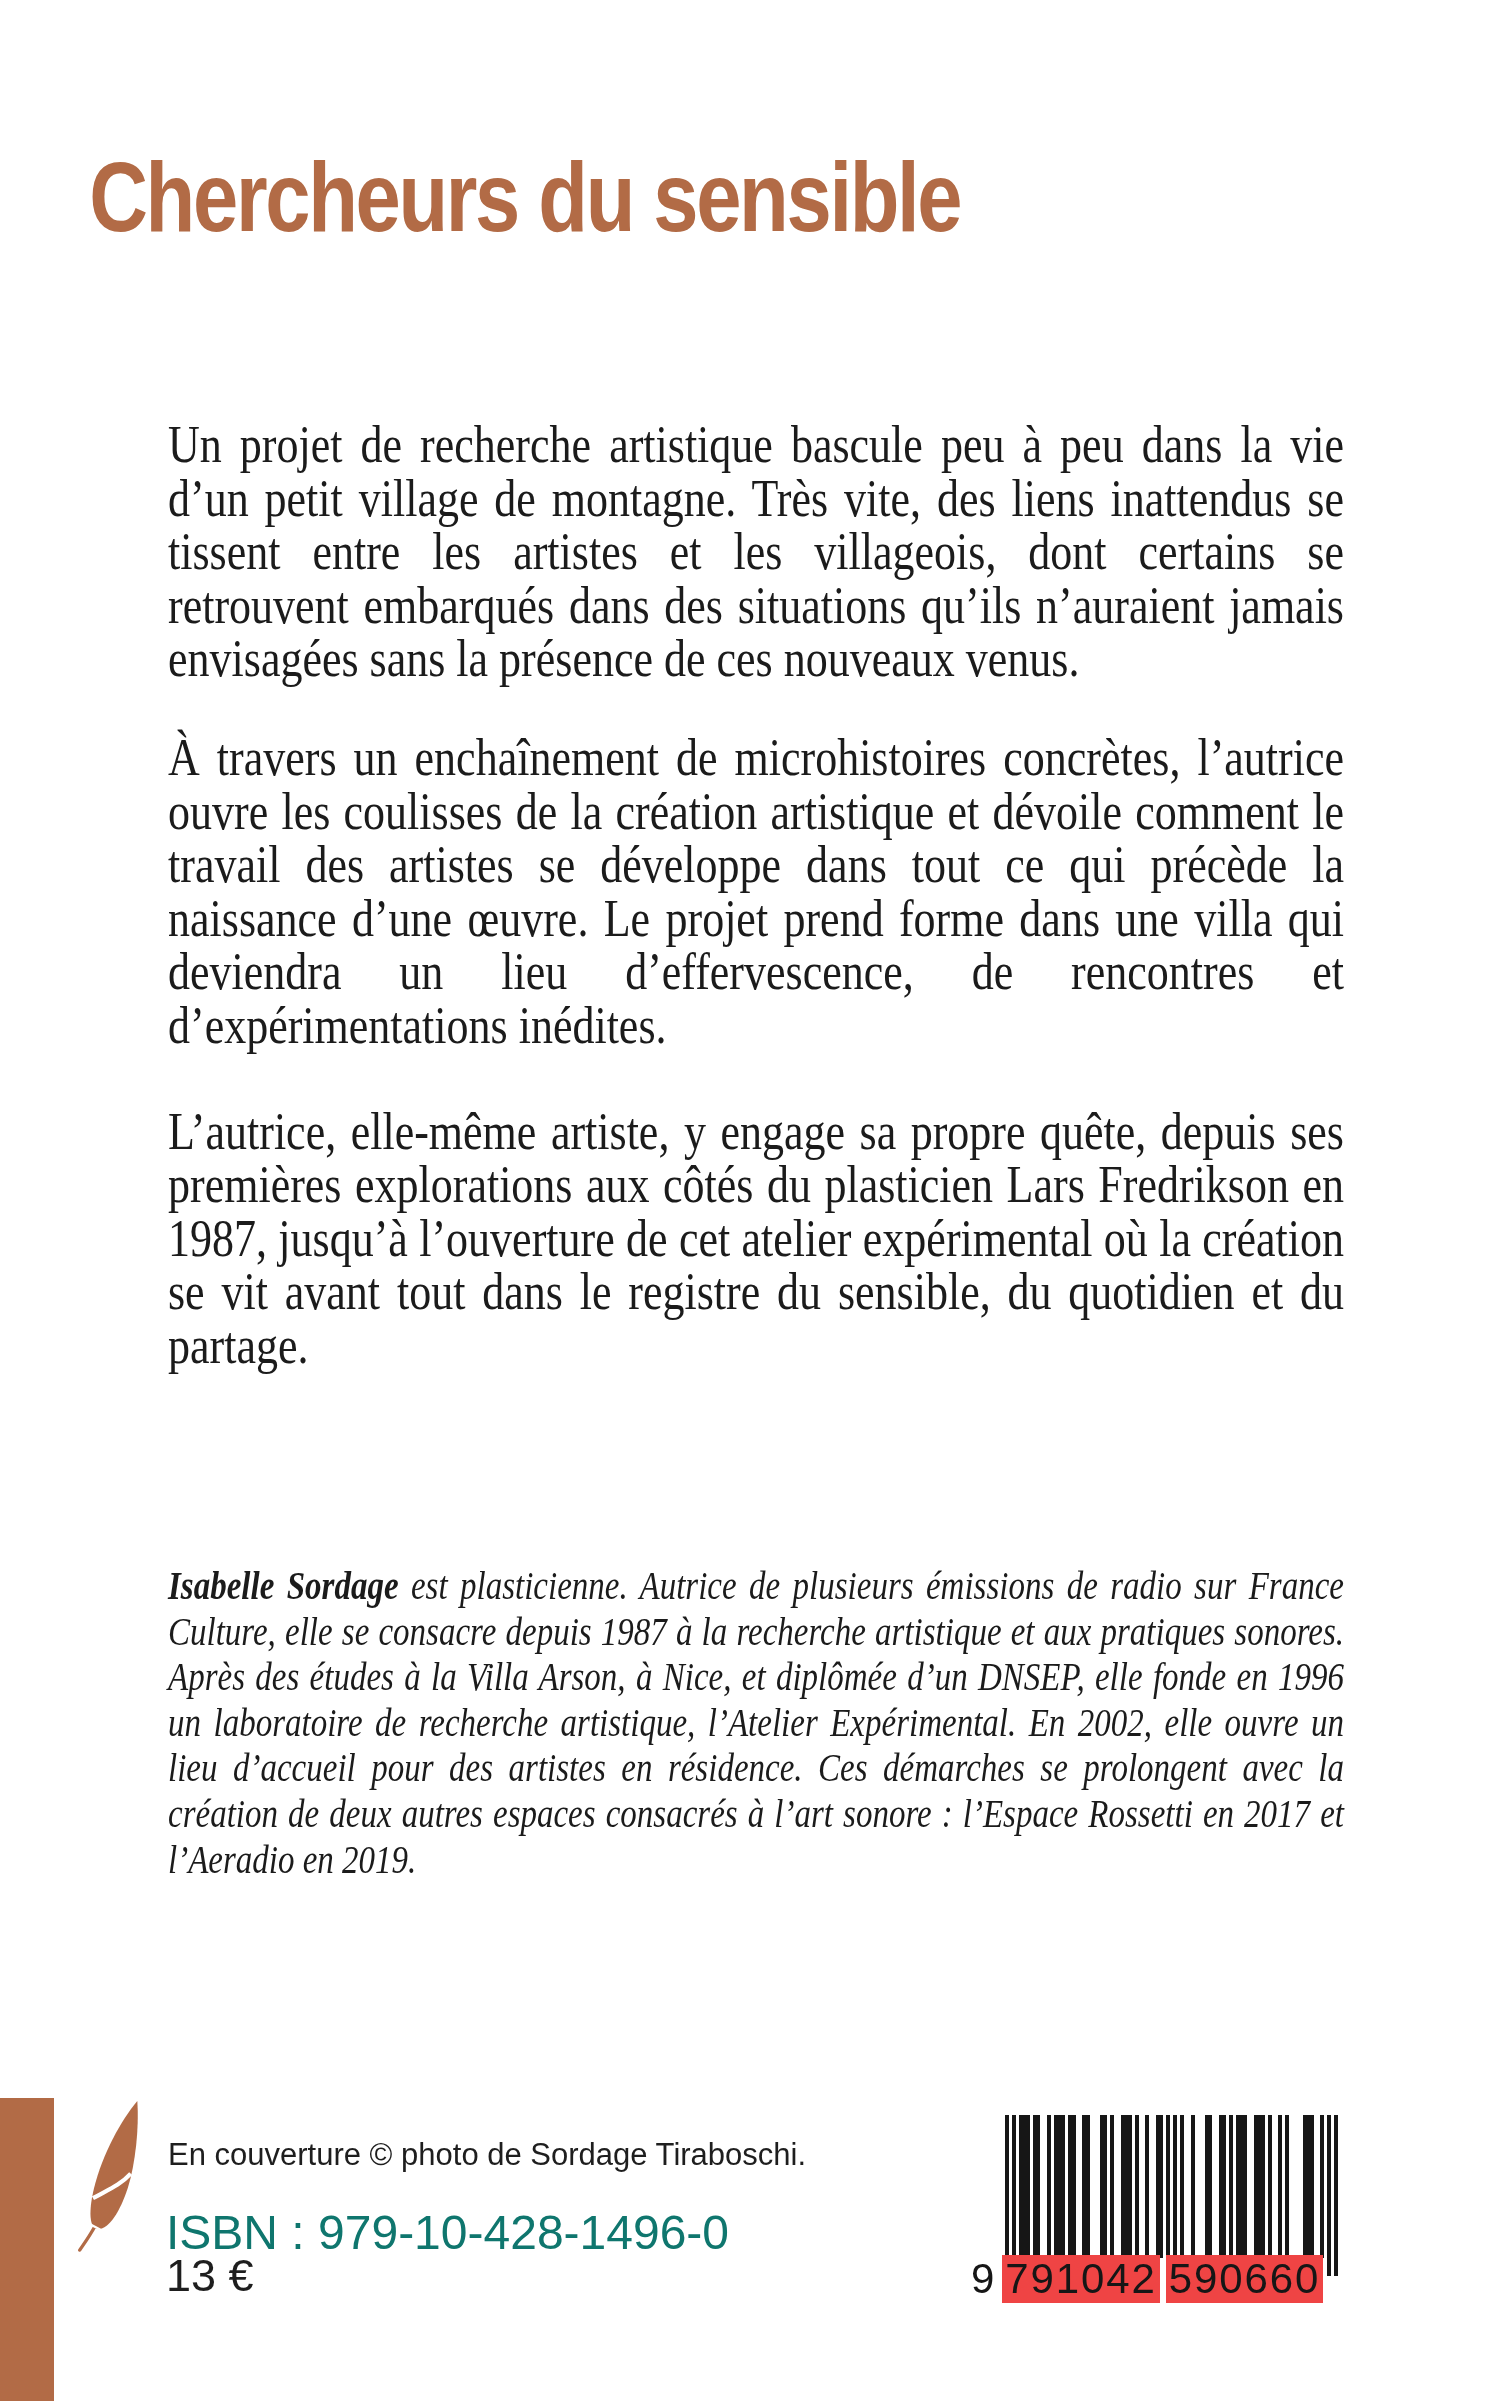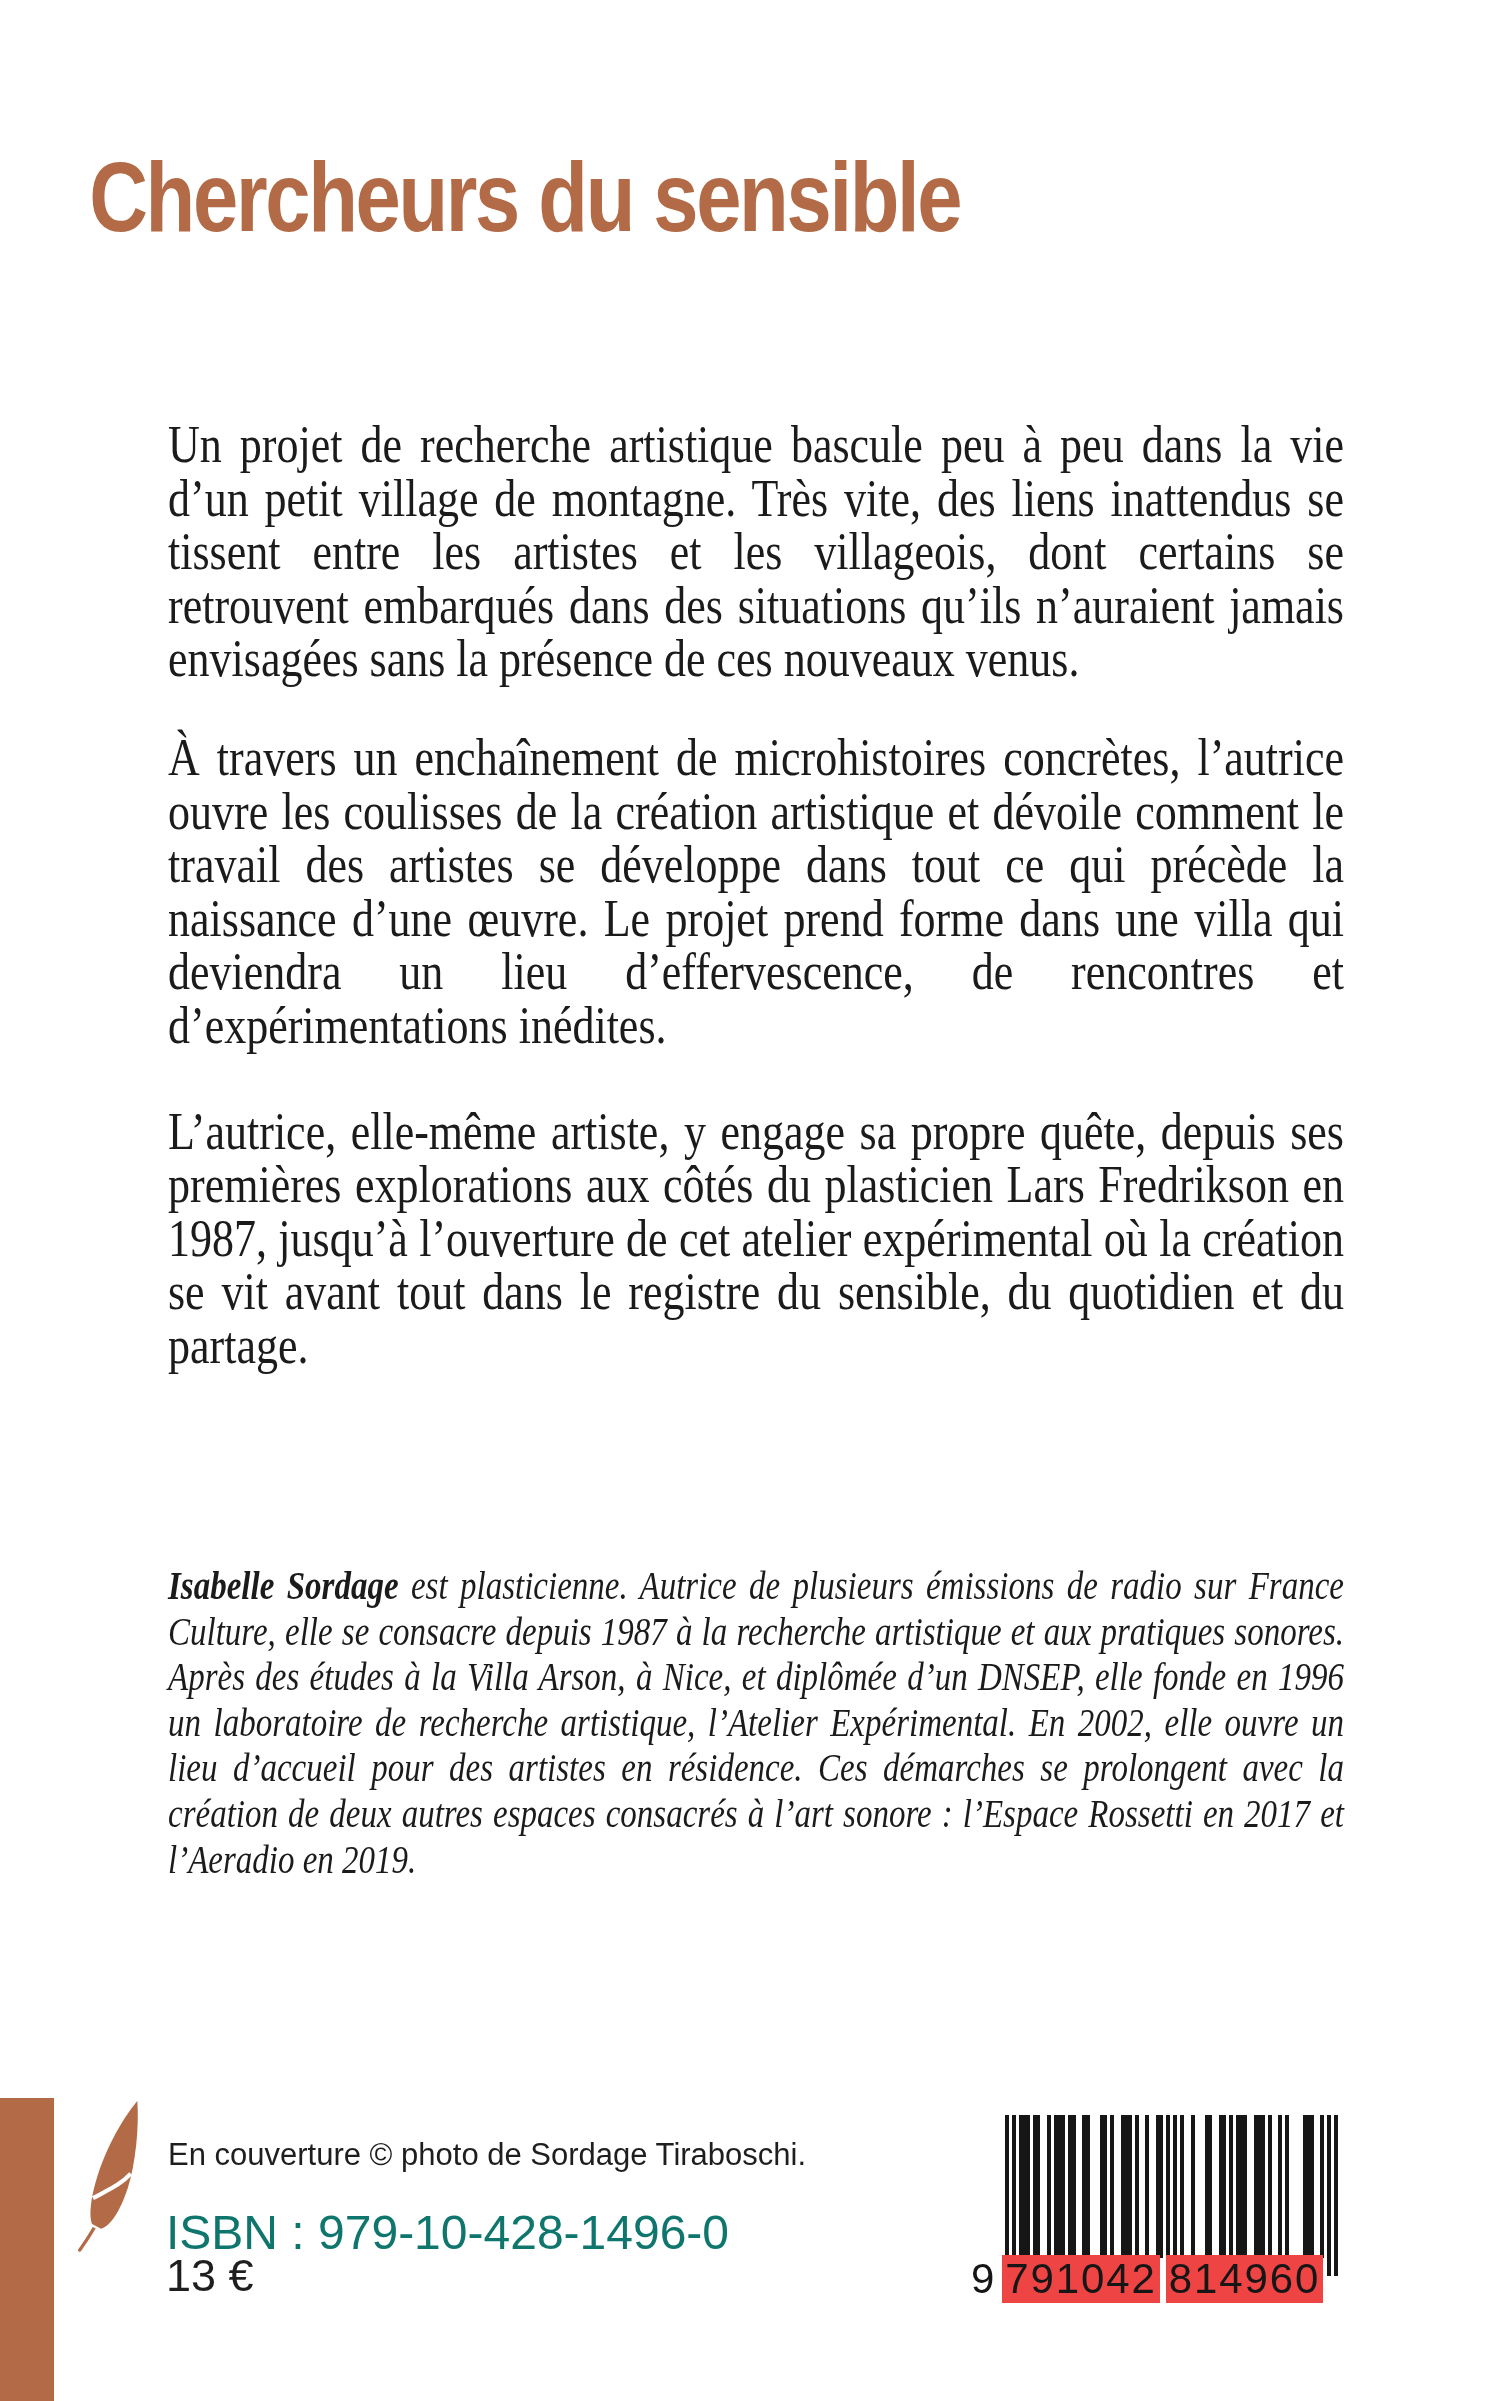"814960" span.bc-numbg { text: 814960 -> 590660 }
